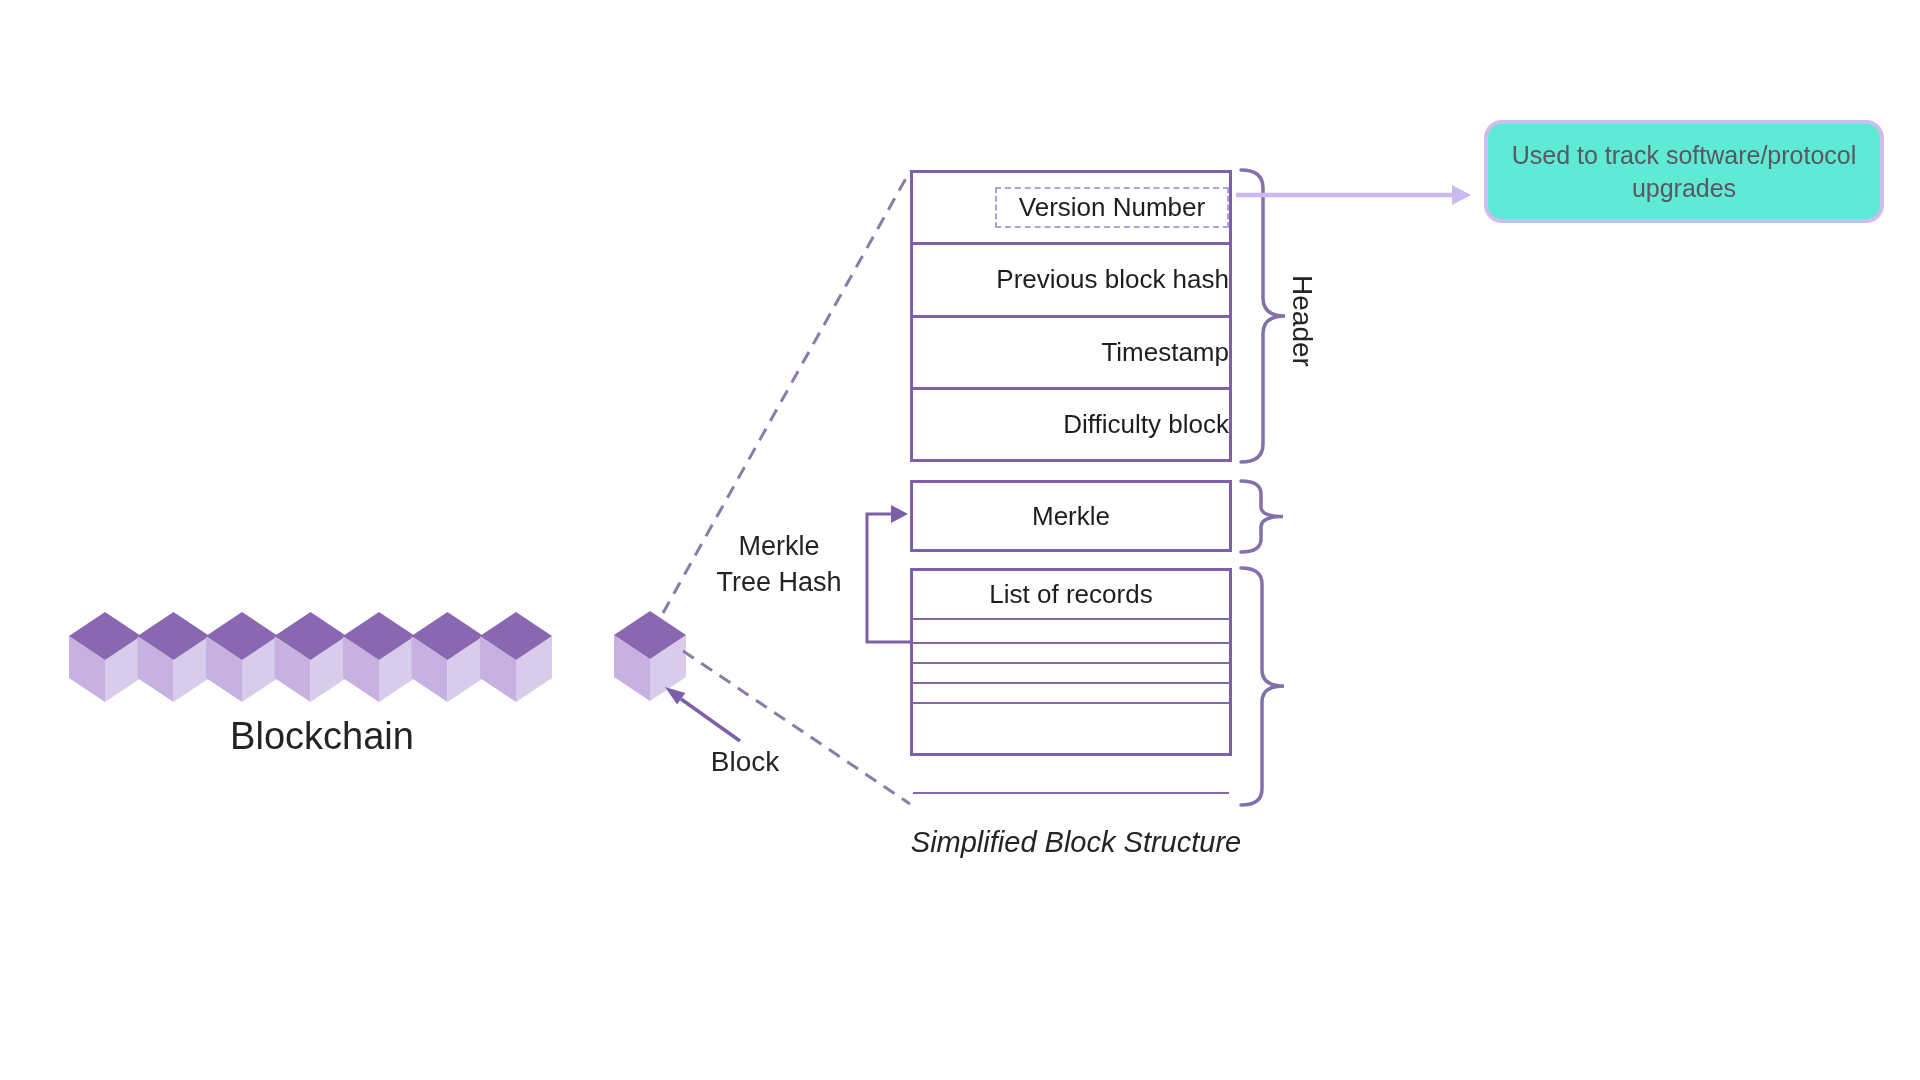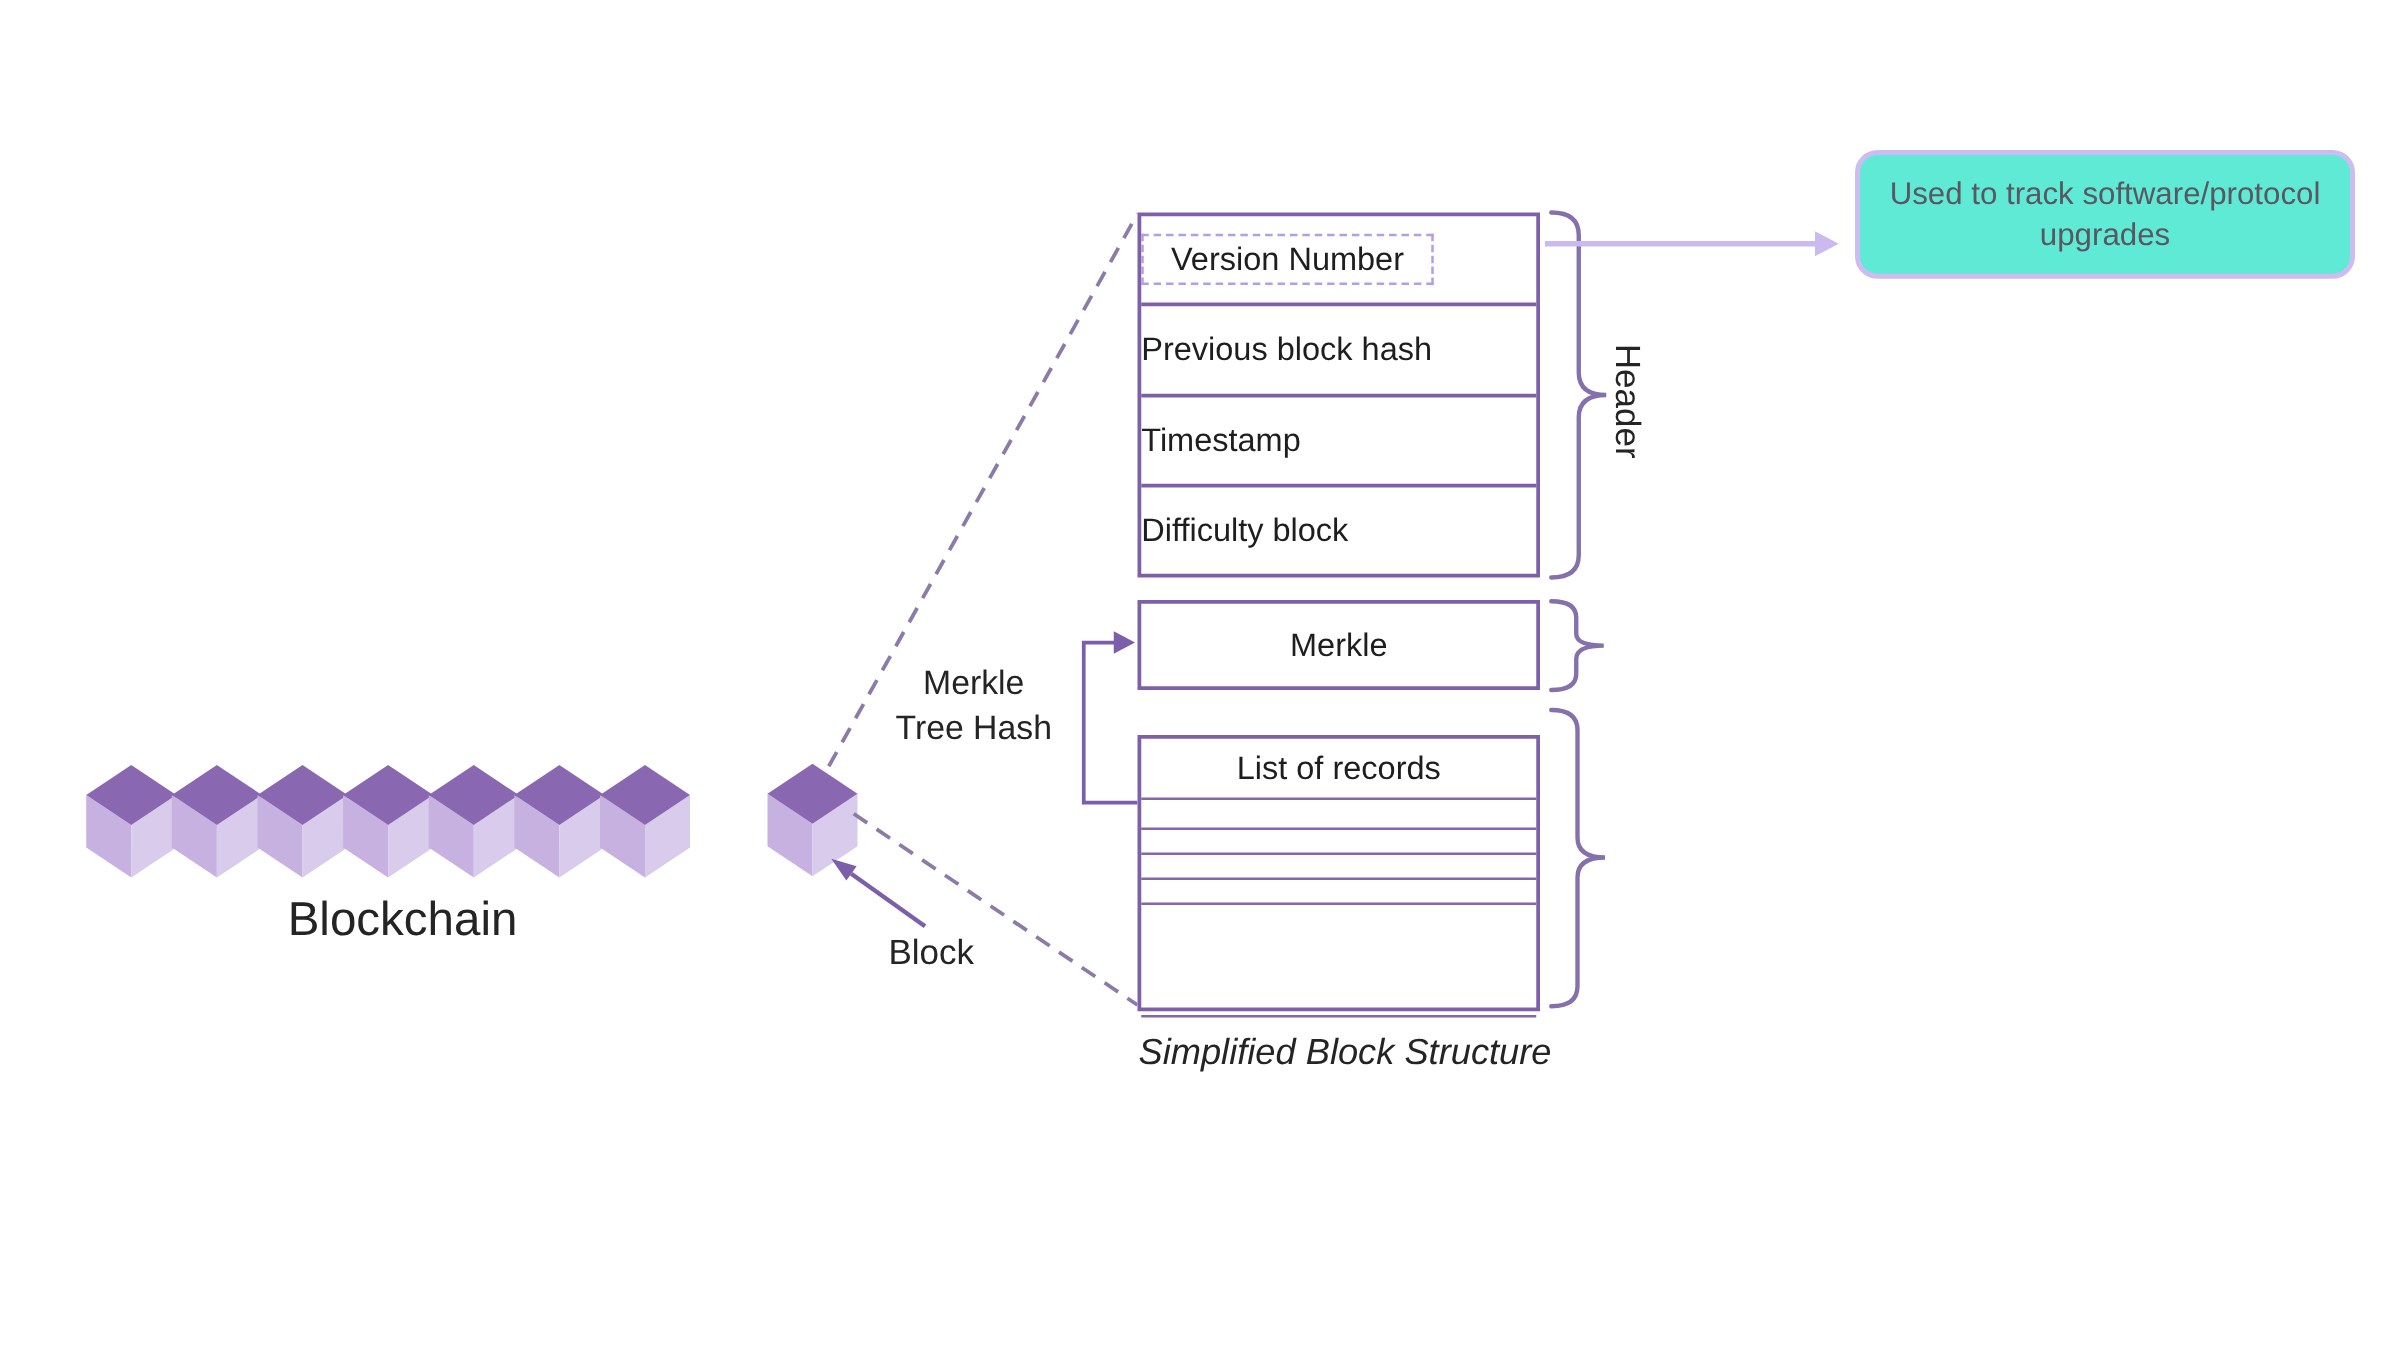"Version Number" .header-row { justify-content: flex-start -> flex-end }
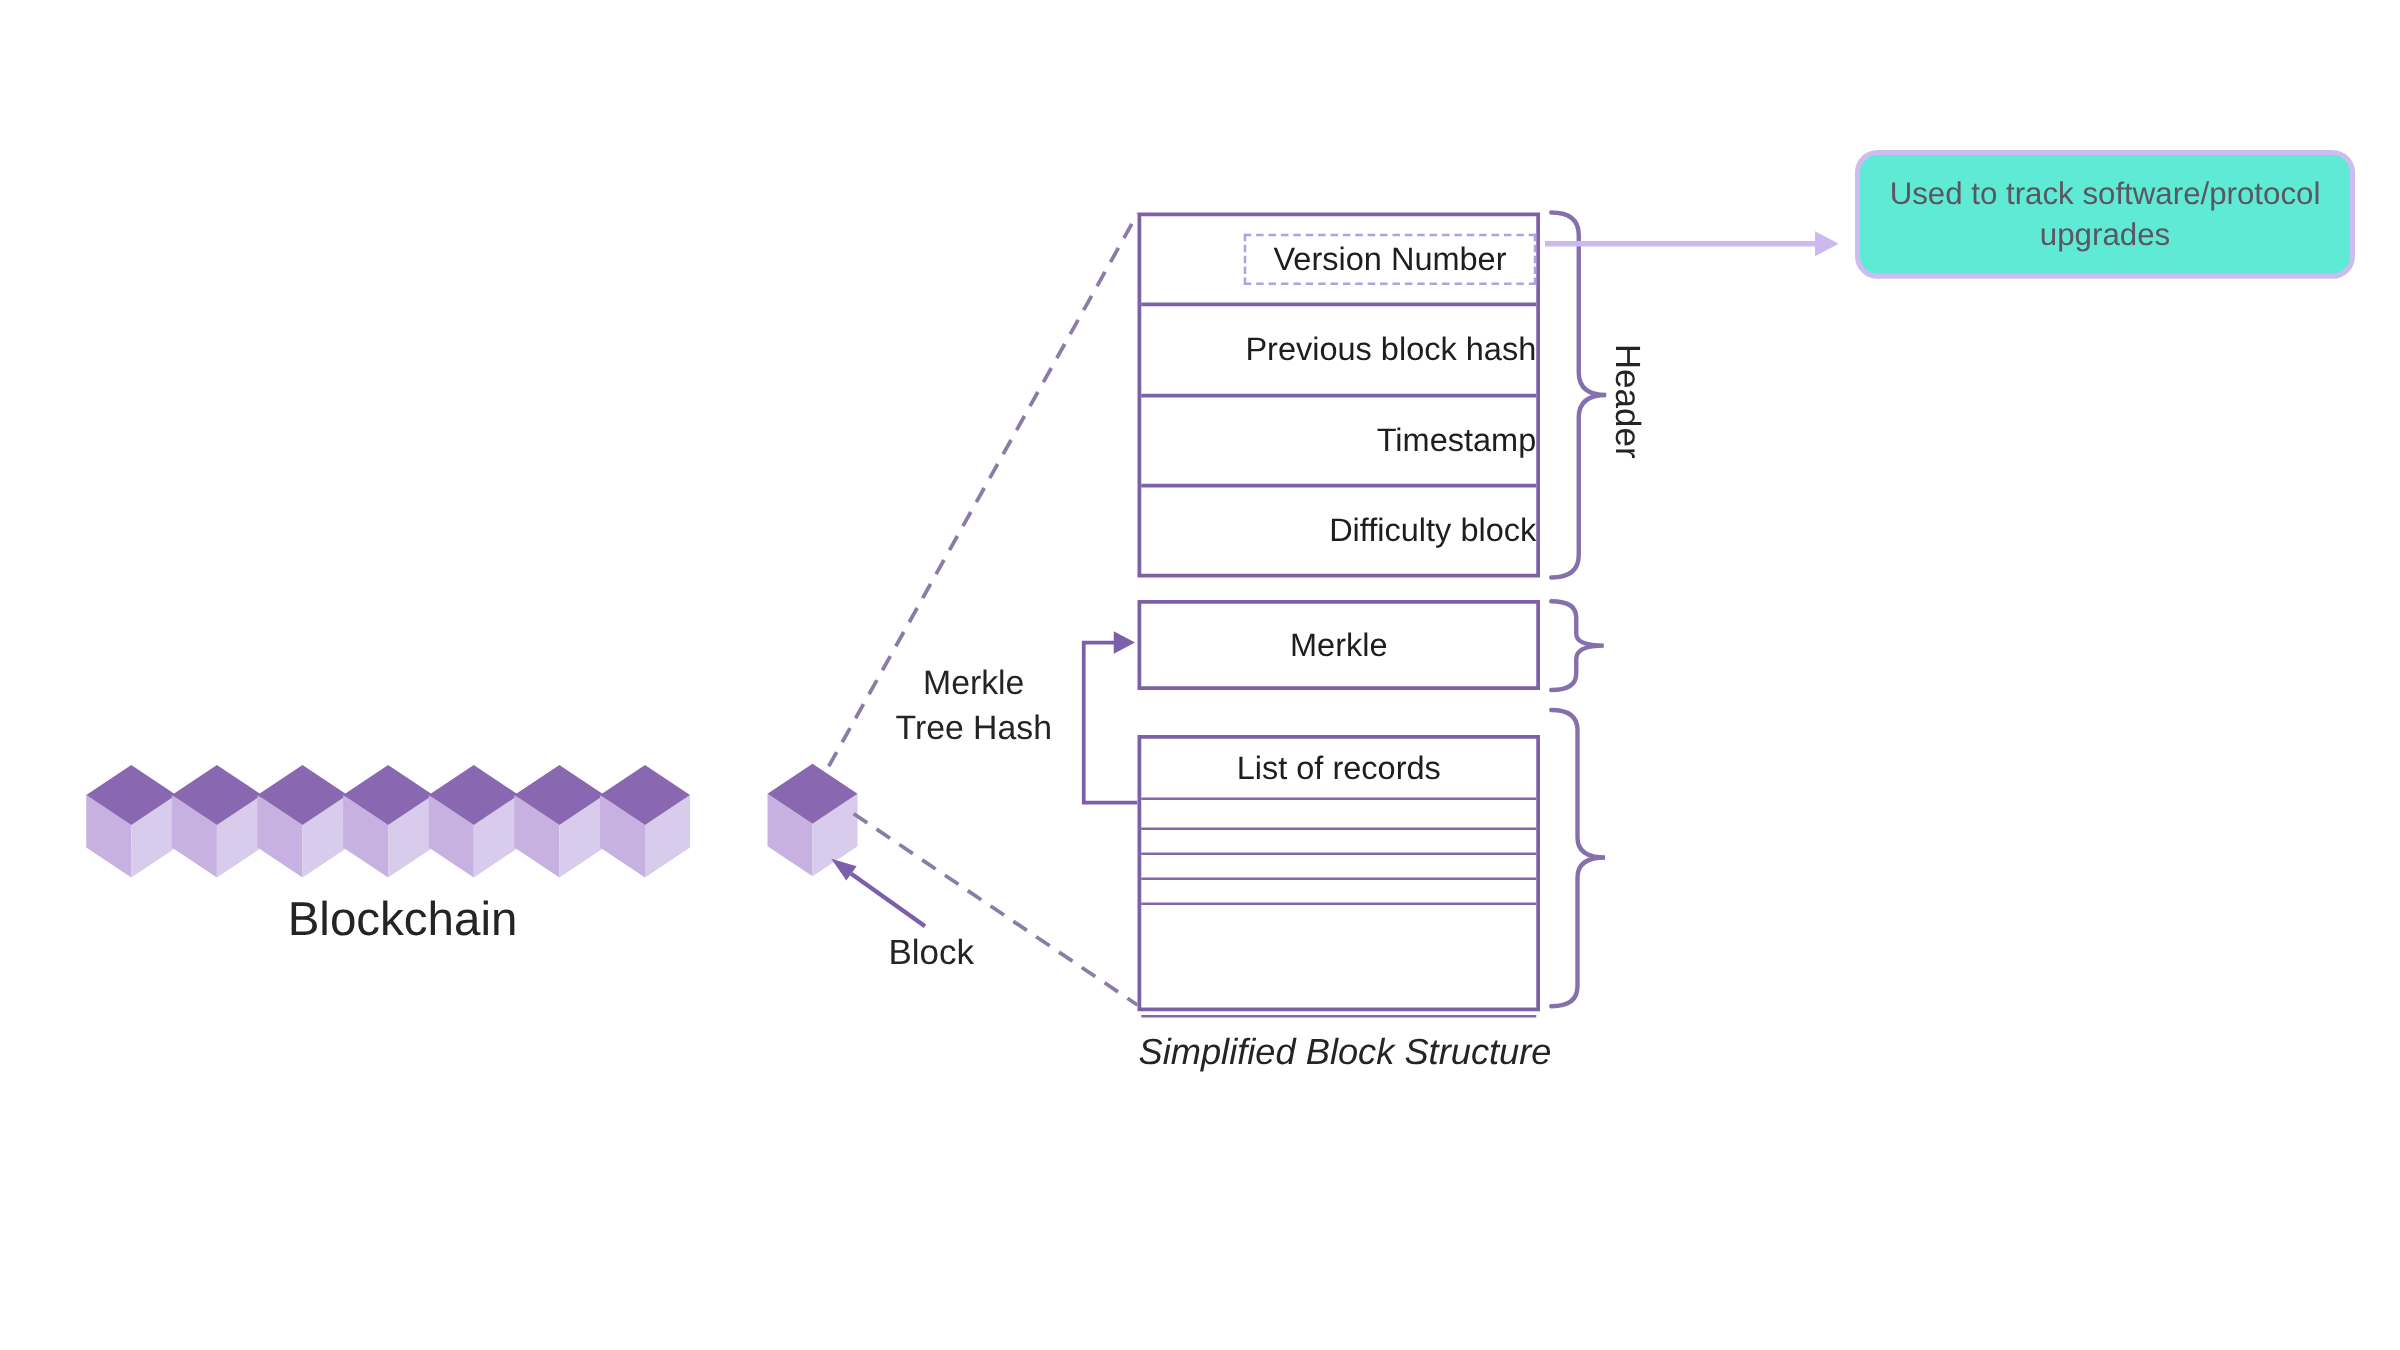"List of records" #list-box { height: 221px -> 188px; margin-top: 20px -> none }
